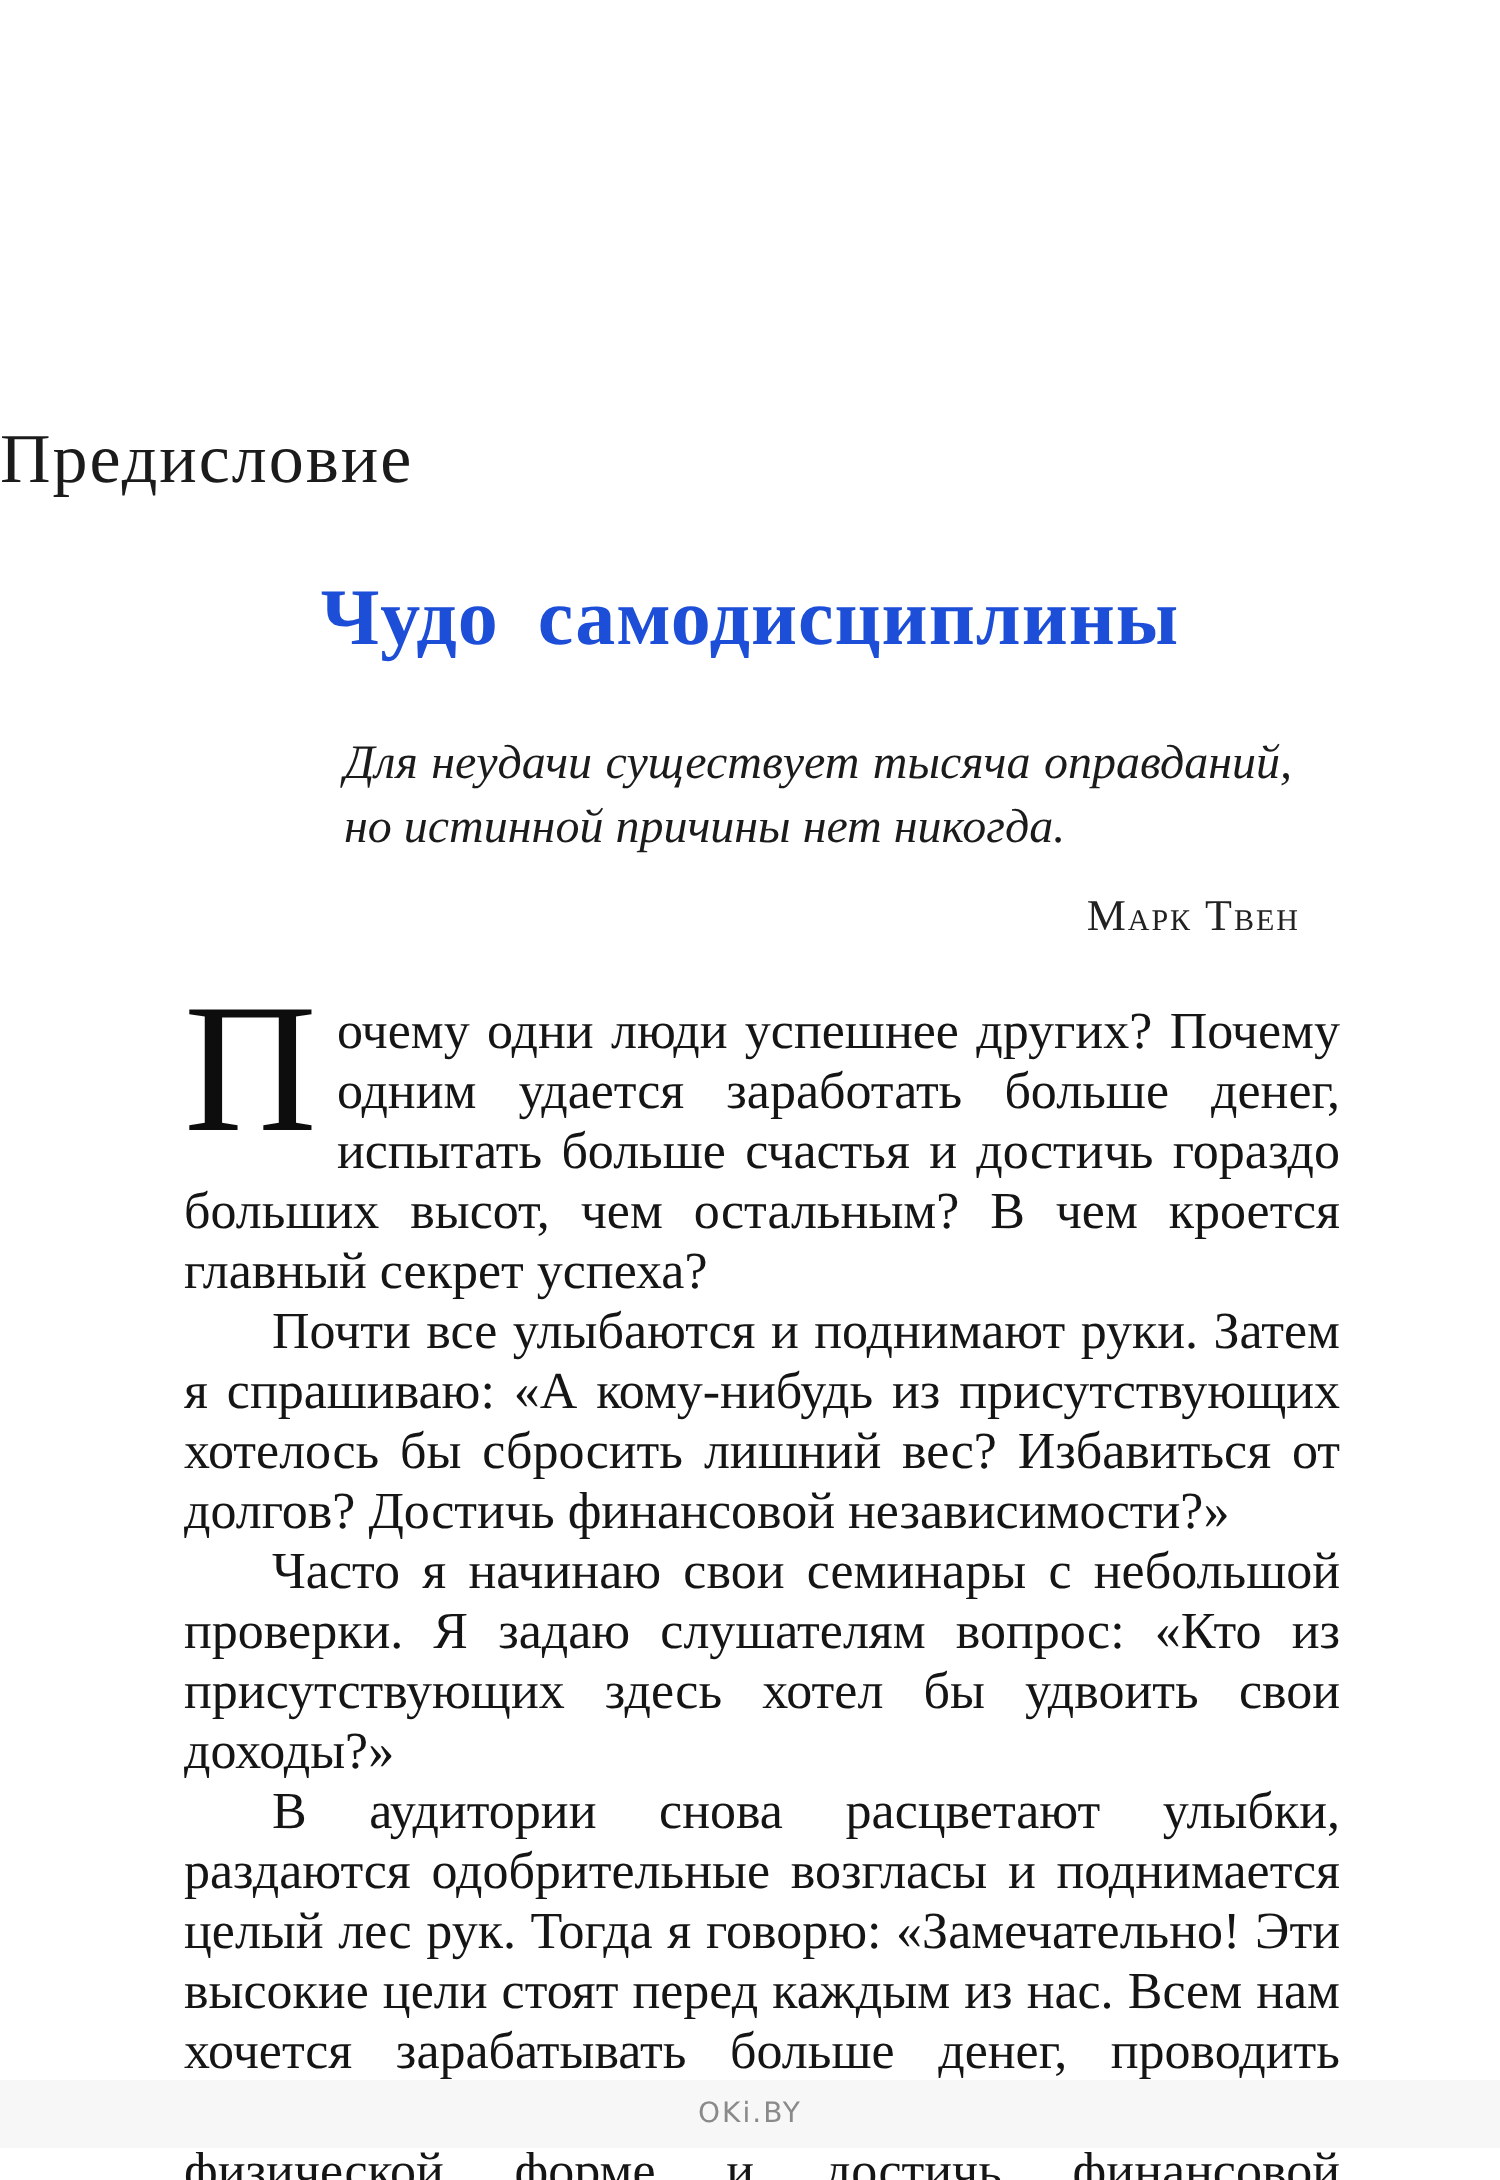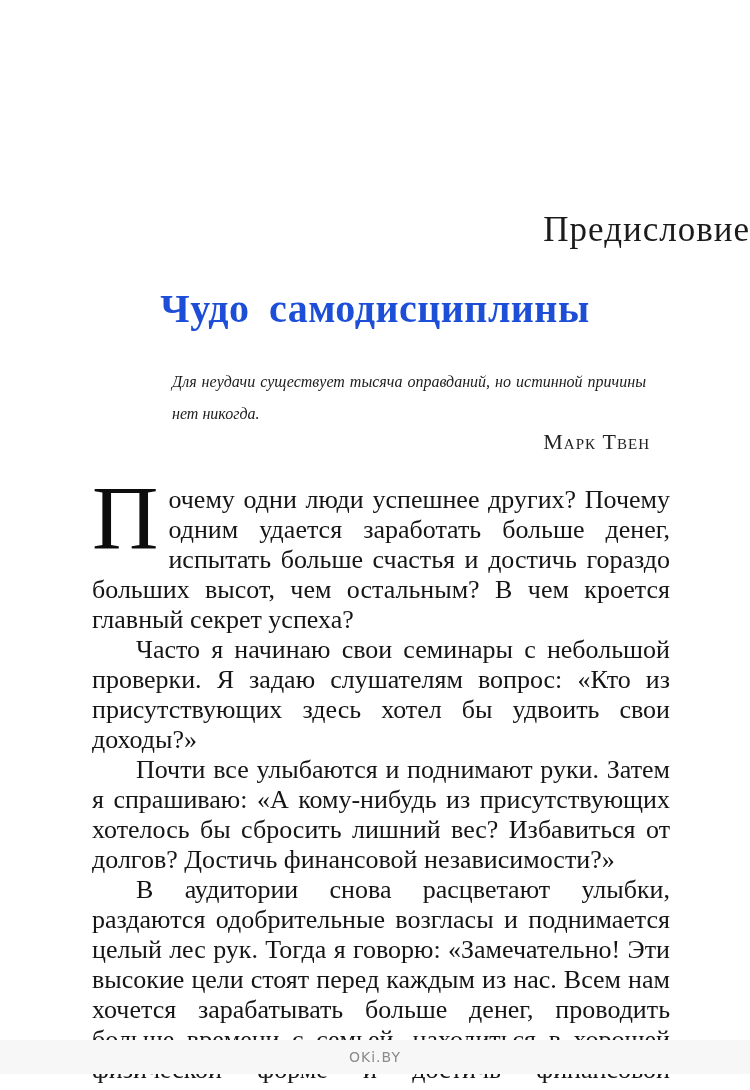"Предисловие" .chapter-label { text-align: right -> left }
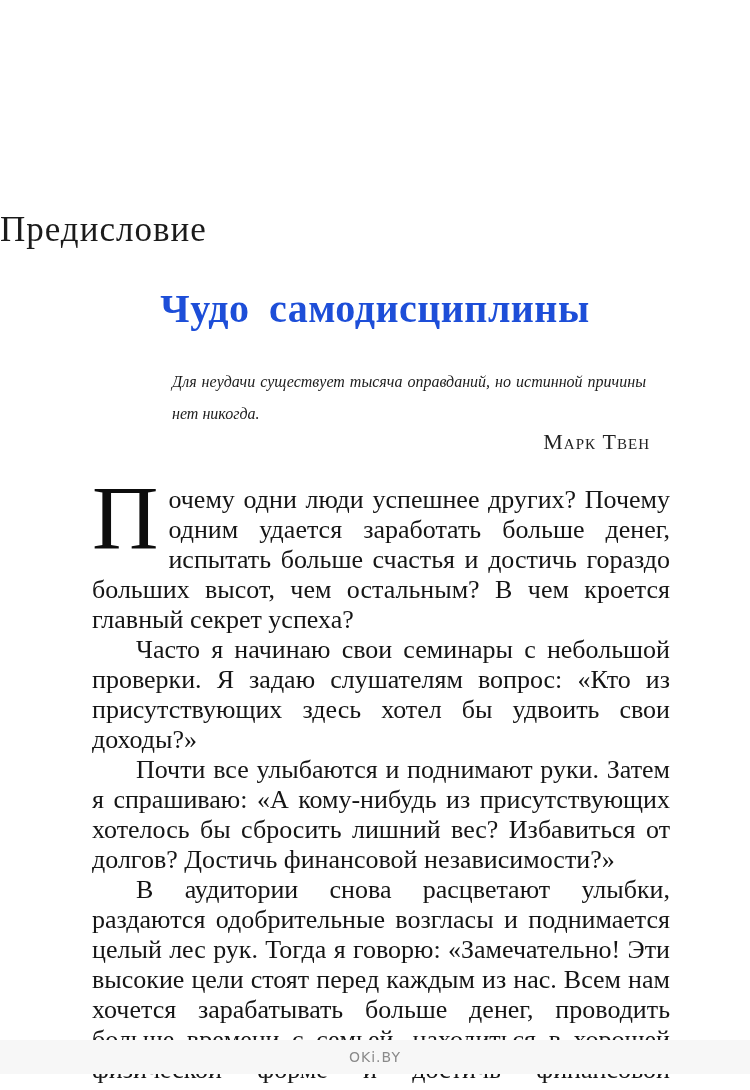"Для неудачи существует тысяча" .epigraph { font-size: 16px -> 24px }
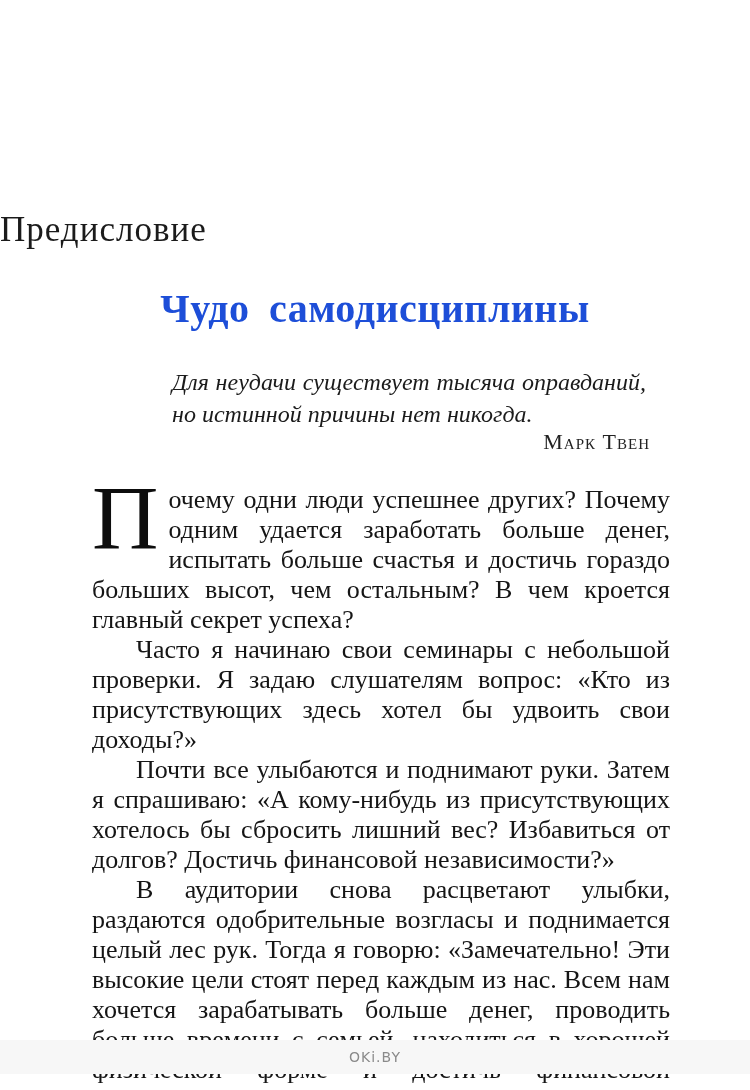"Марк Твен" .epigraph-author { margin: 1px 100px 0 0 -> 17px 100px 0 0 }
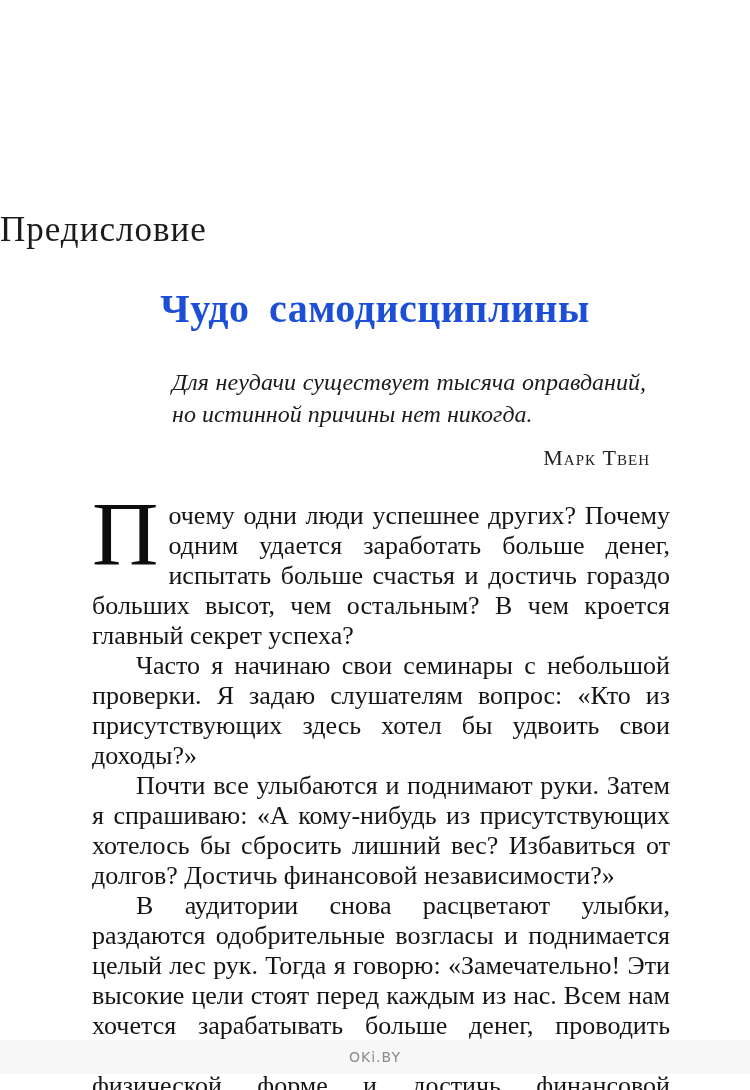"Часто я начинаю свои семинары" p { order: before "Почти все улыбаются и поднимают" -> after "Почти все улыбаются и поднимают" }
